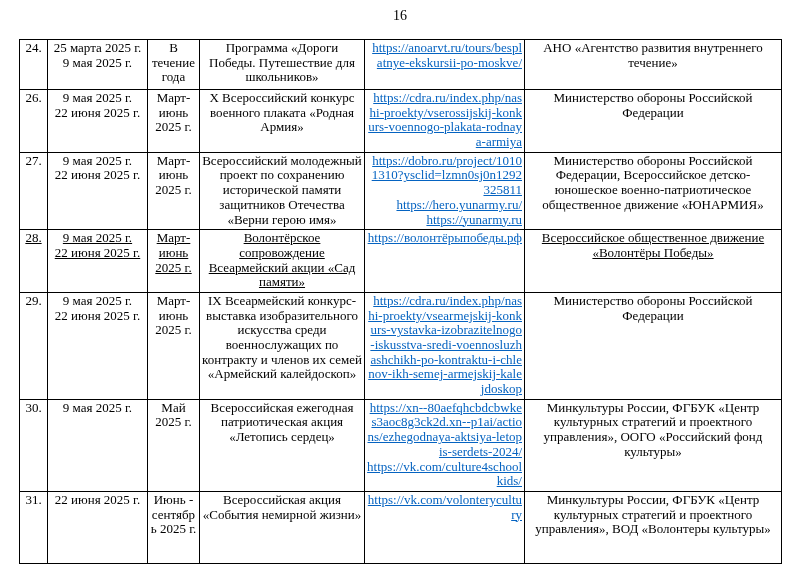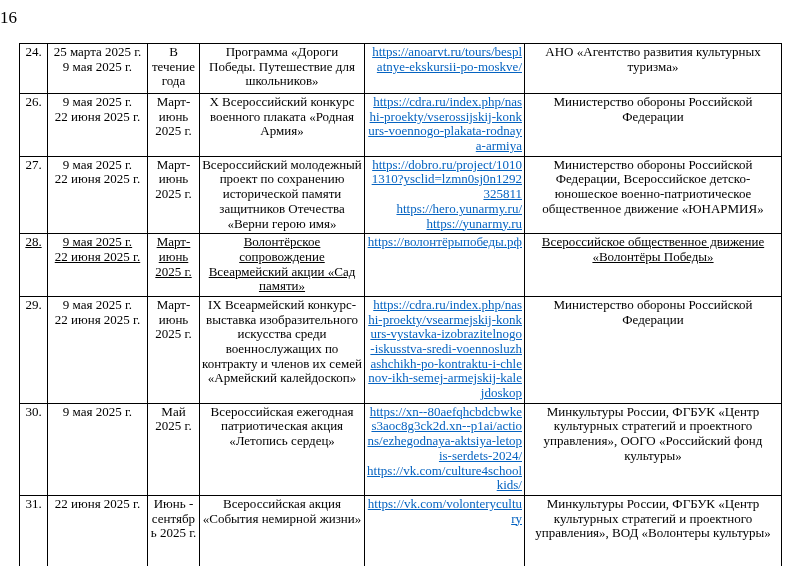"16" .page-number { font-size: 17px -> 14px; text-align: left -> center }
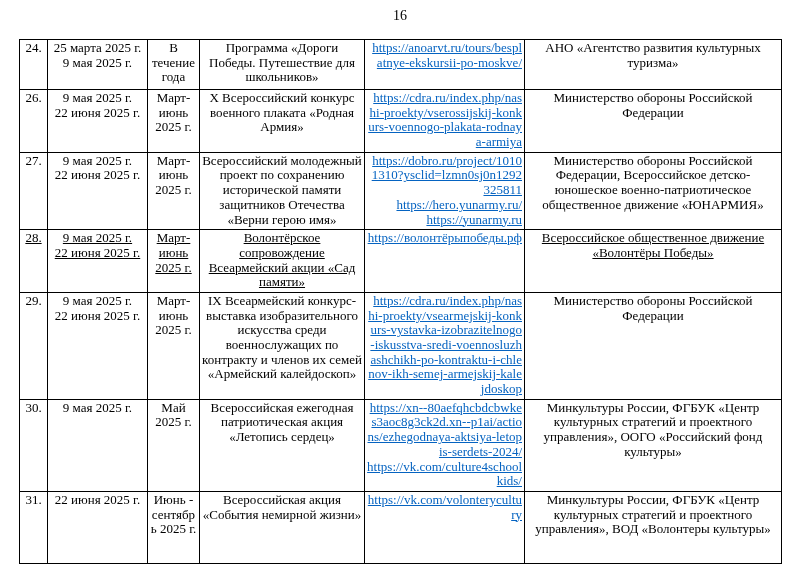"АНО «Агентство развития культурных" td { text: культурных туризма -> внутреннего течение }
